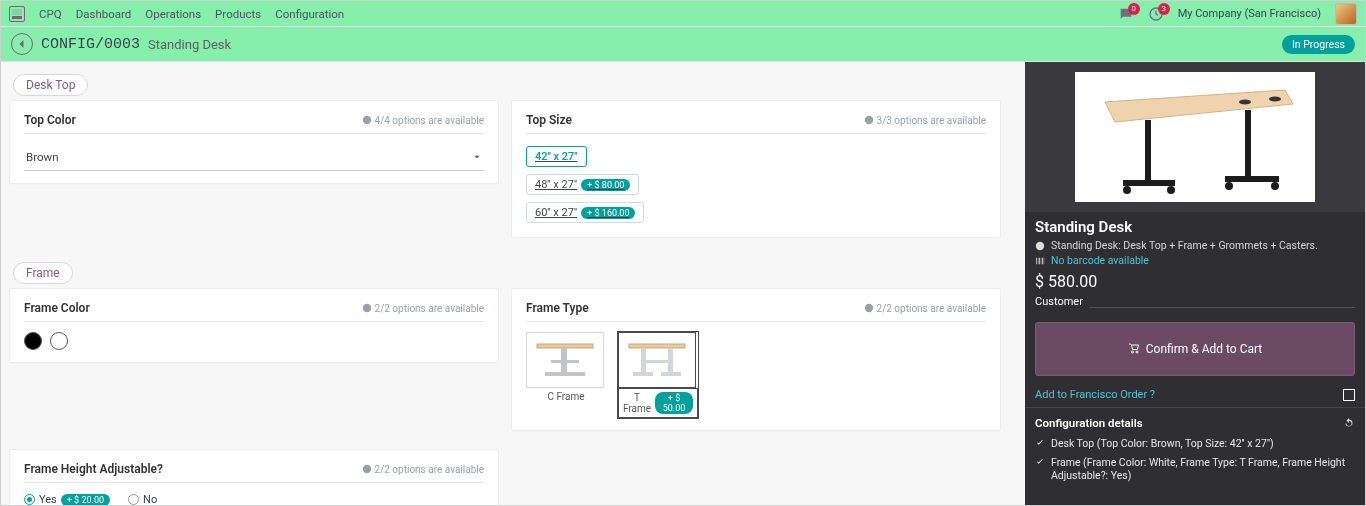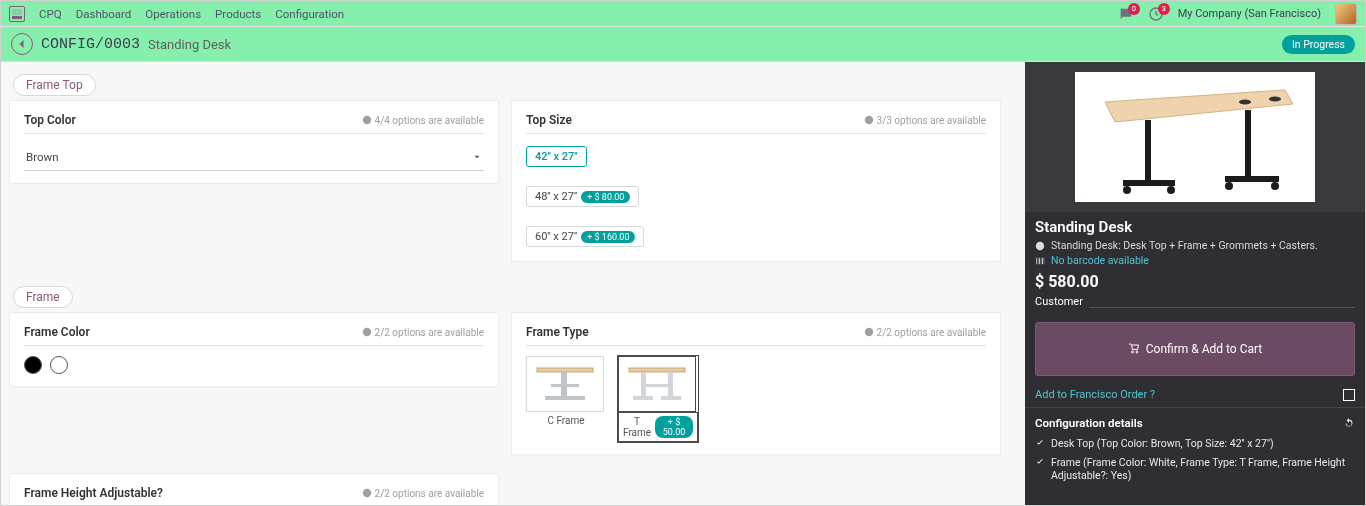"Frame Top" div.section-label { text: Frame -> Desk }
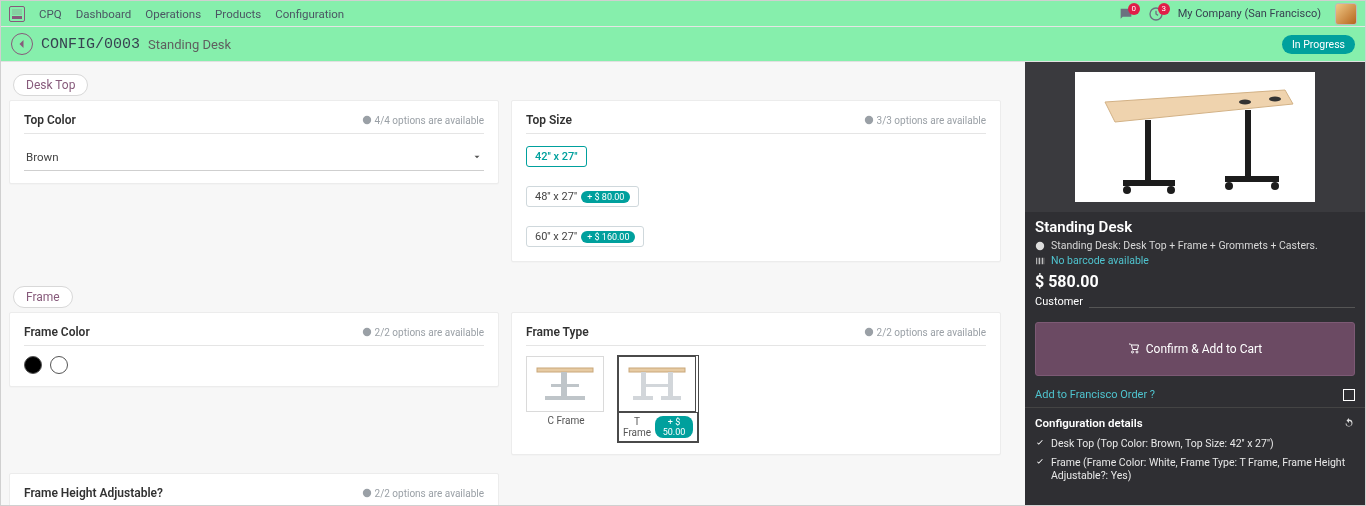"42'' x 27''" .size-list { gap: 15px -> 3px; text-decoration: none -> underline }
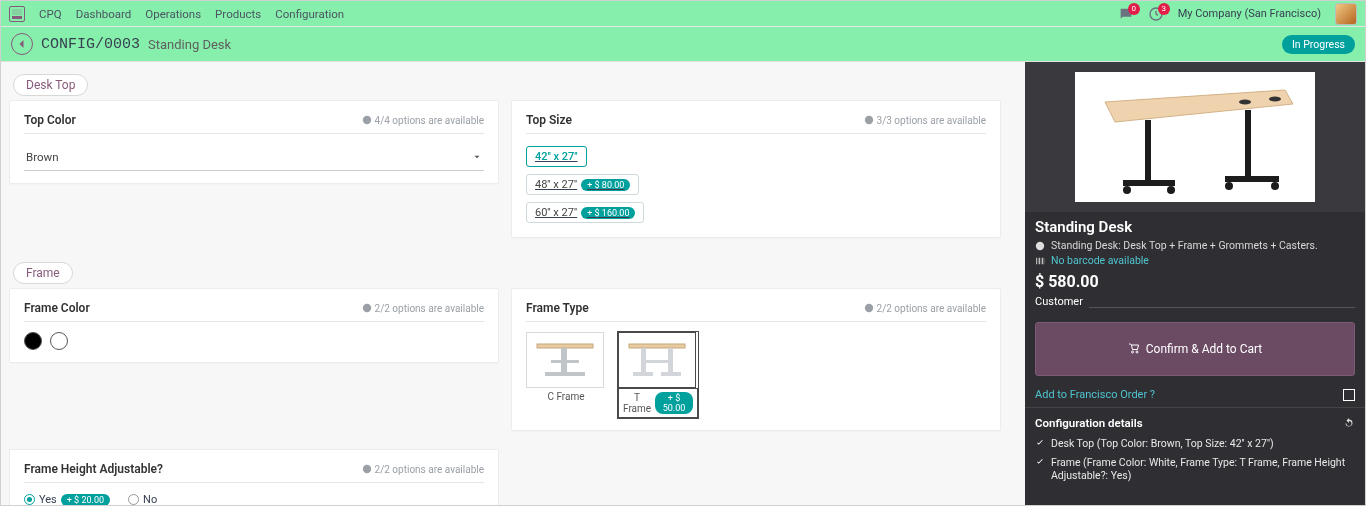"$ 580.00" .right .price { font-weight: 700 -> 400 }
